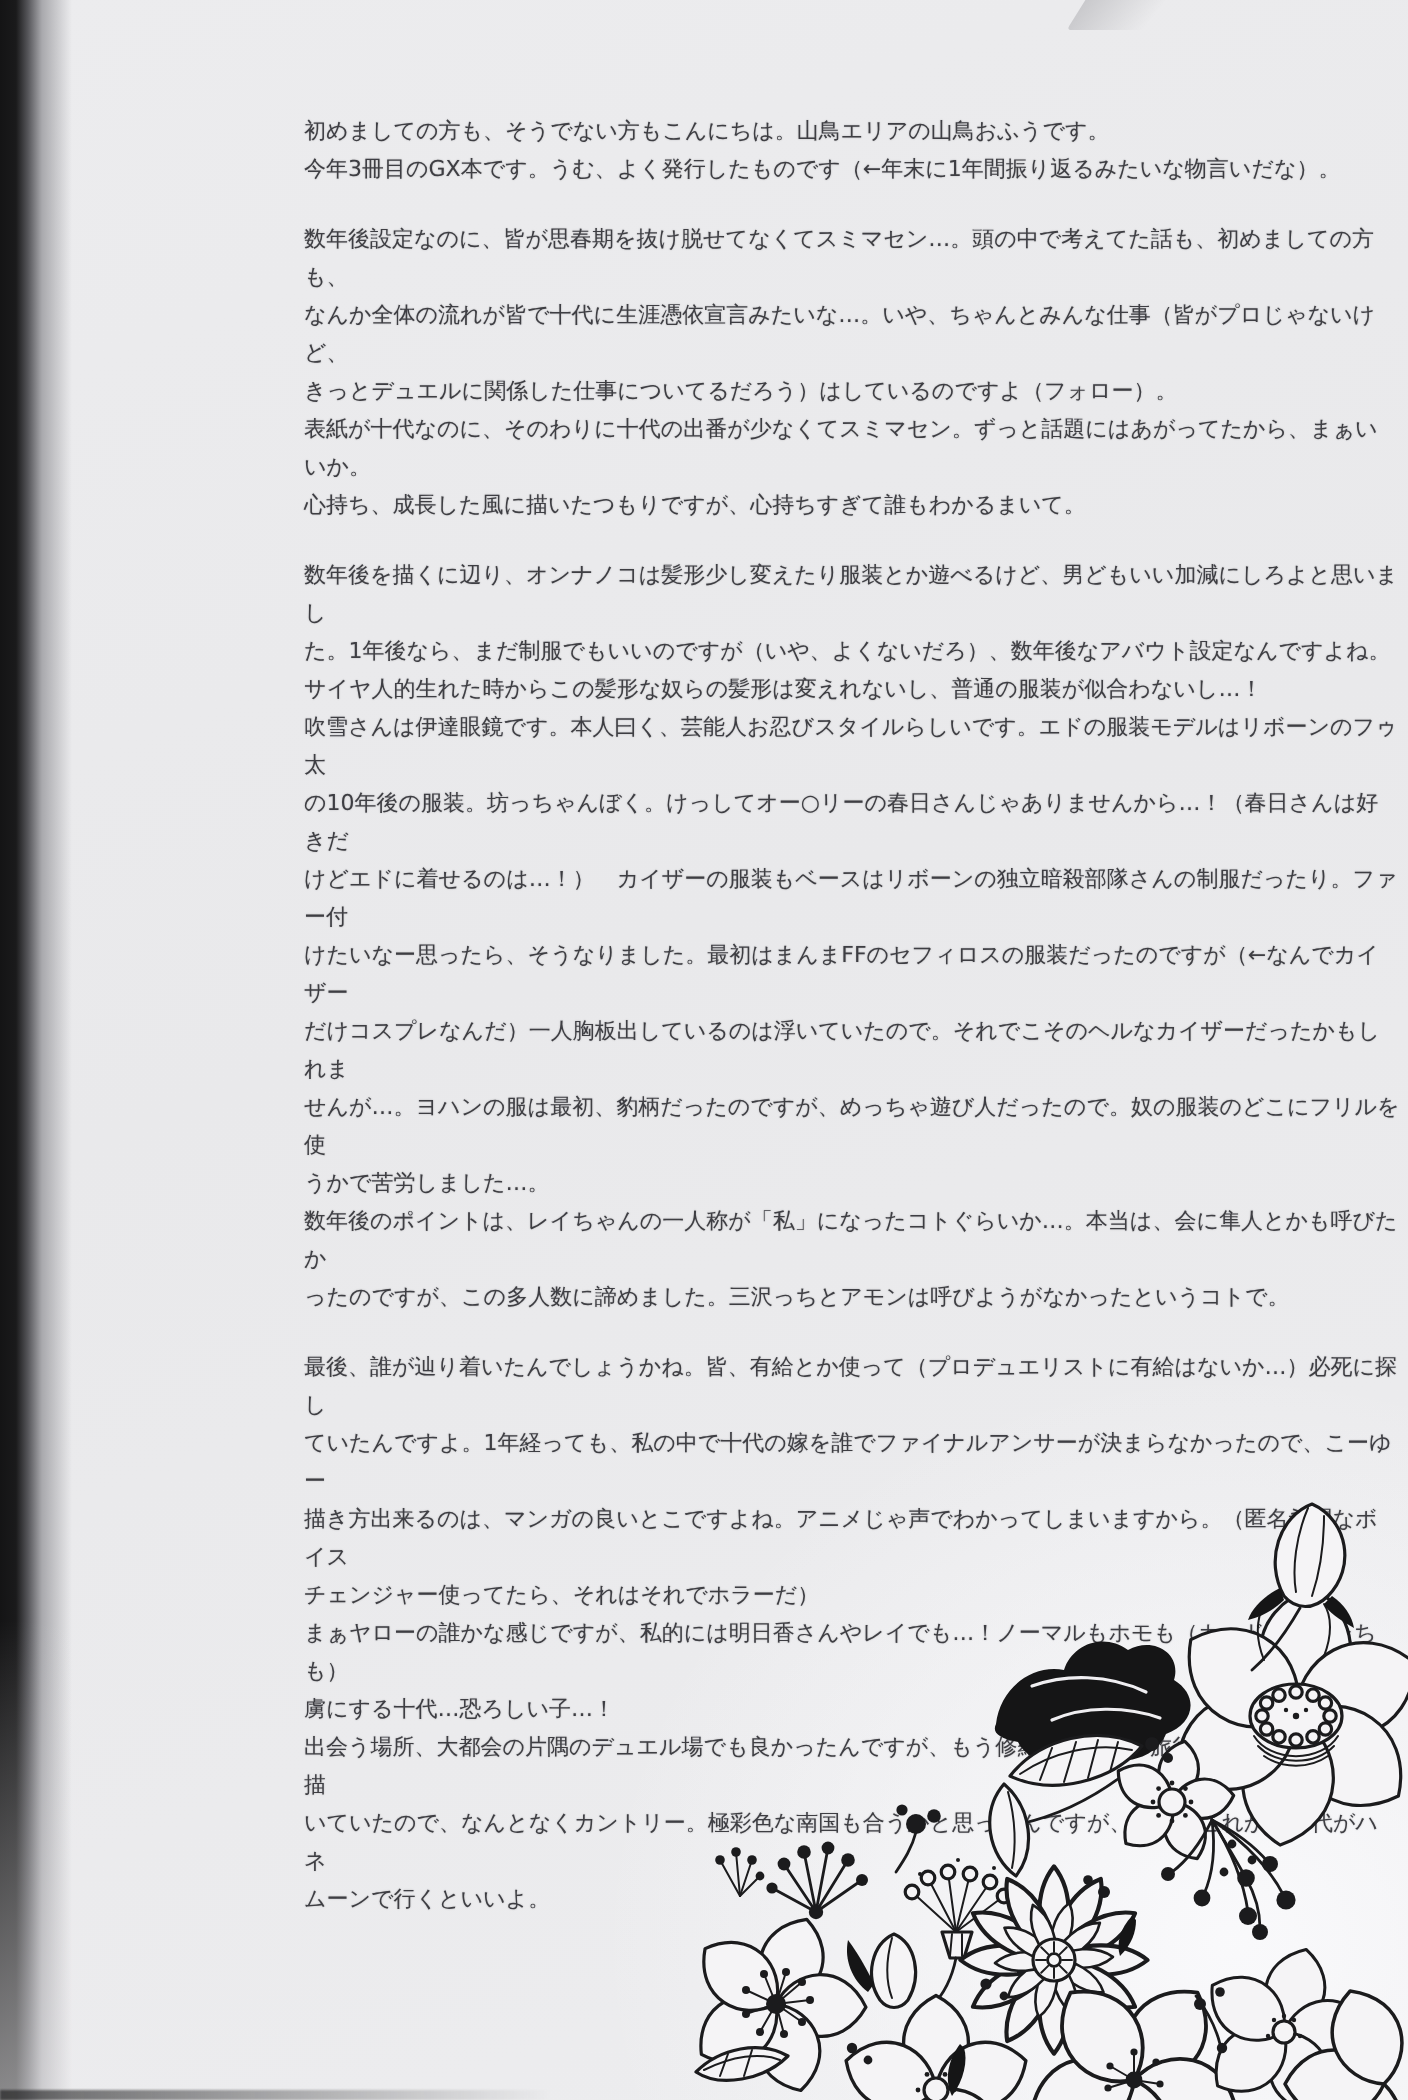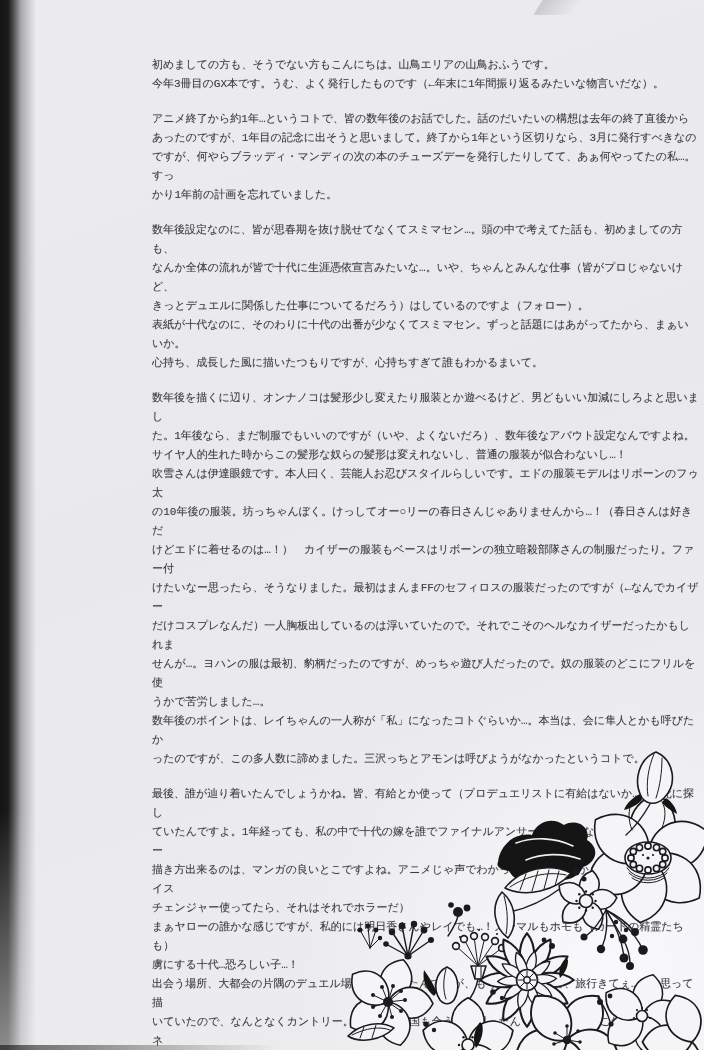"初めましての方も、そうでない方もこんにちは。山鳥エリアの山鳥おふうです。" .para { font-family: Liberation Mono, monospace -> none }
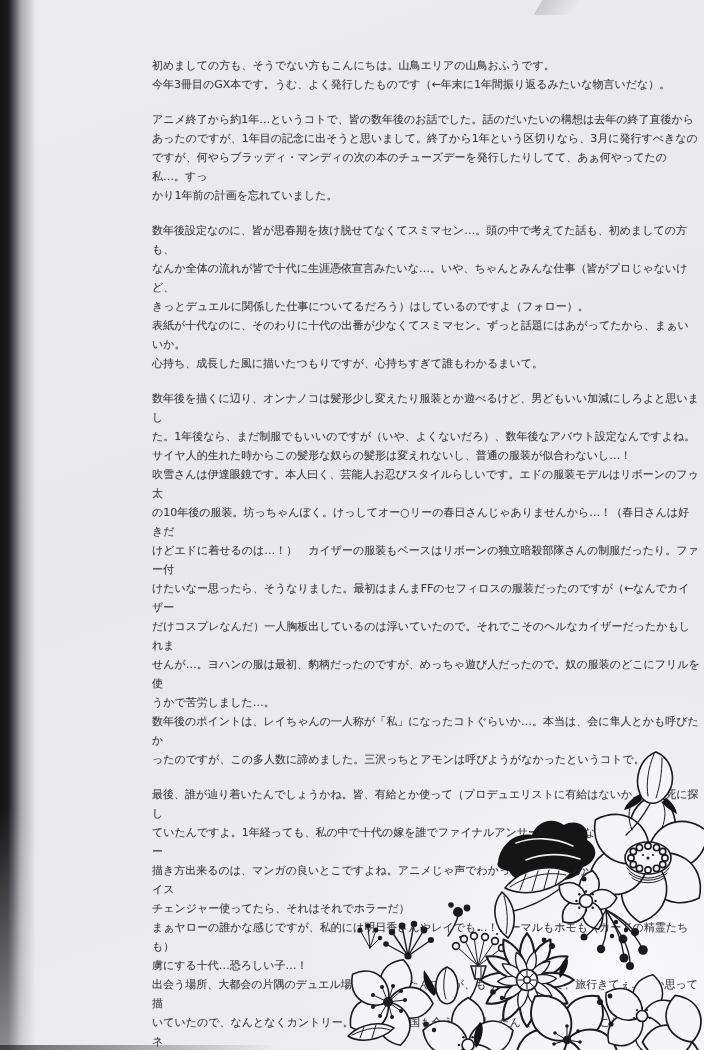"アニメ終了から約1年…というコトで、皆の数年後のお話でした。話のだいたいの構想は" p.para { html: <p>アニメ終了から約1年…というコトで、皆の数年後のお話でした。話のだいたいの構想は去年の終了直後から あったのですが、1年目の記念に出そうと思いまして。終了から1年という区切りなら、3月に発行すべきなの ですが、何やらブラッディ・マンディの次の本のチューズデーを発行したりしてて、あぁ何やってたの私…。すっ かり1年前の計画を忘れていました。</p> -> none }
